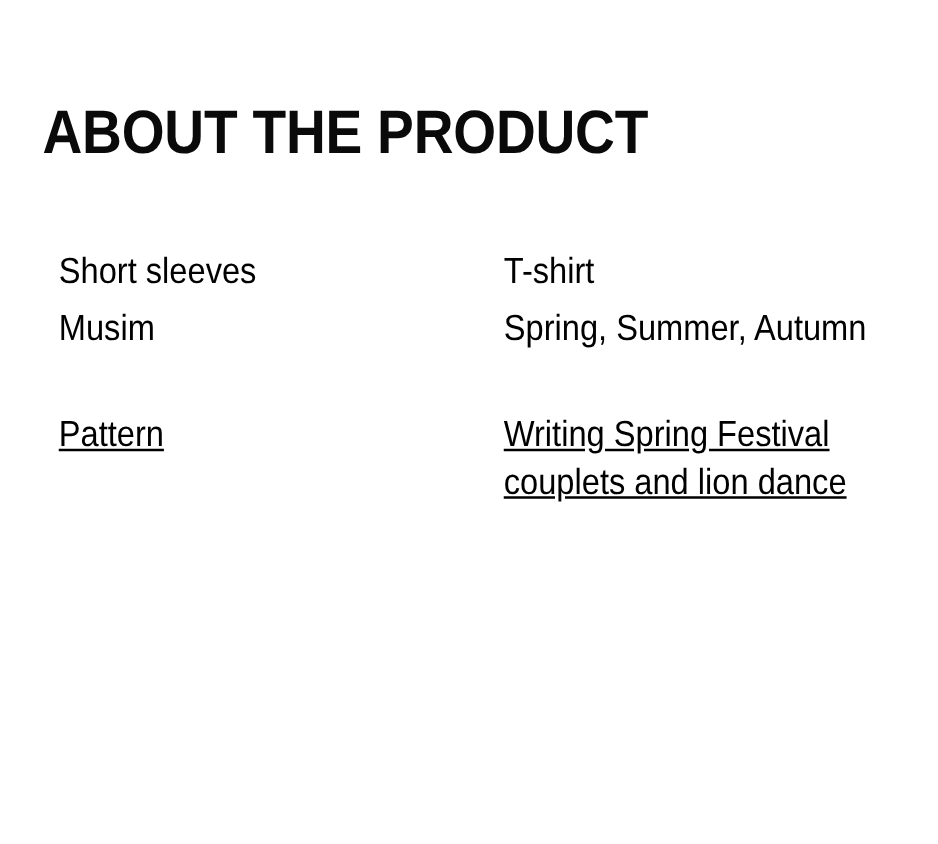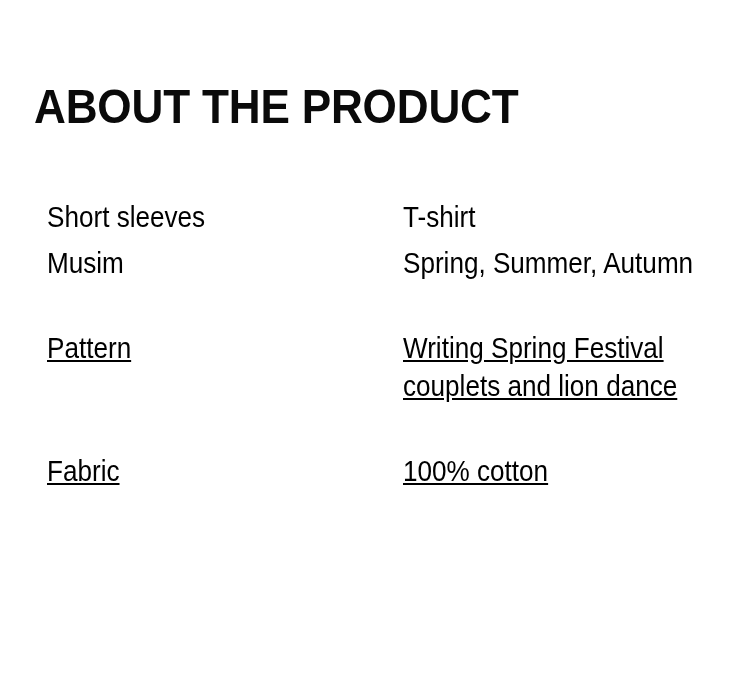"Fabric" div.spec-row { html: <div> <div>Fabric</div> <div>100% cotton</div> </div> -> none }
